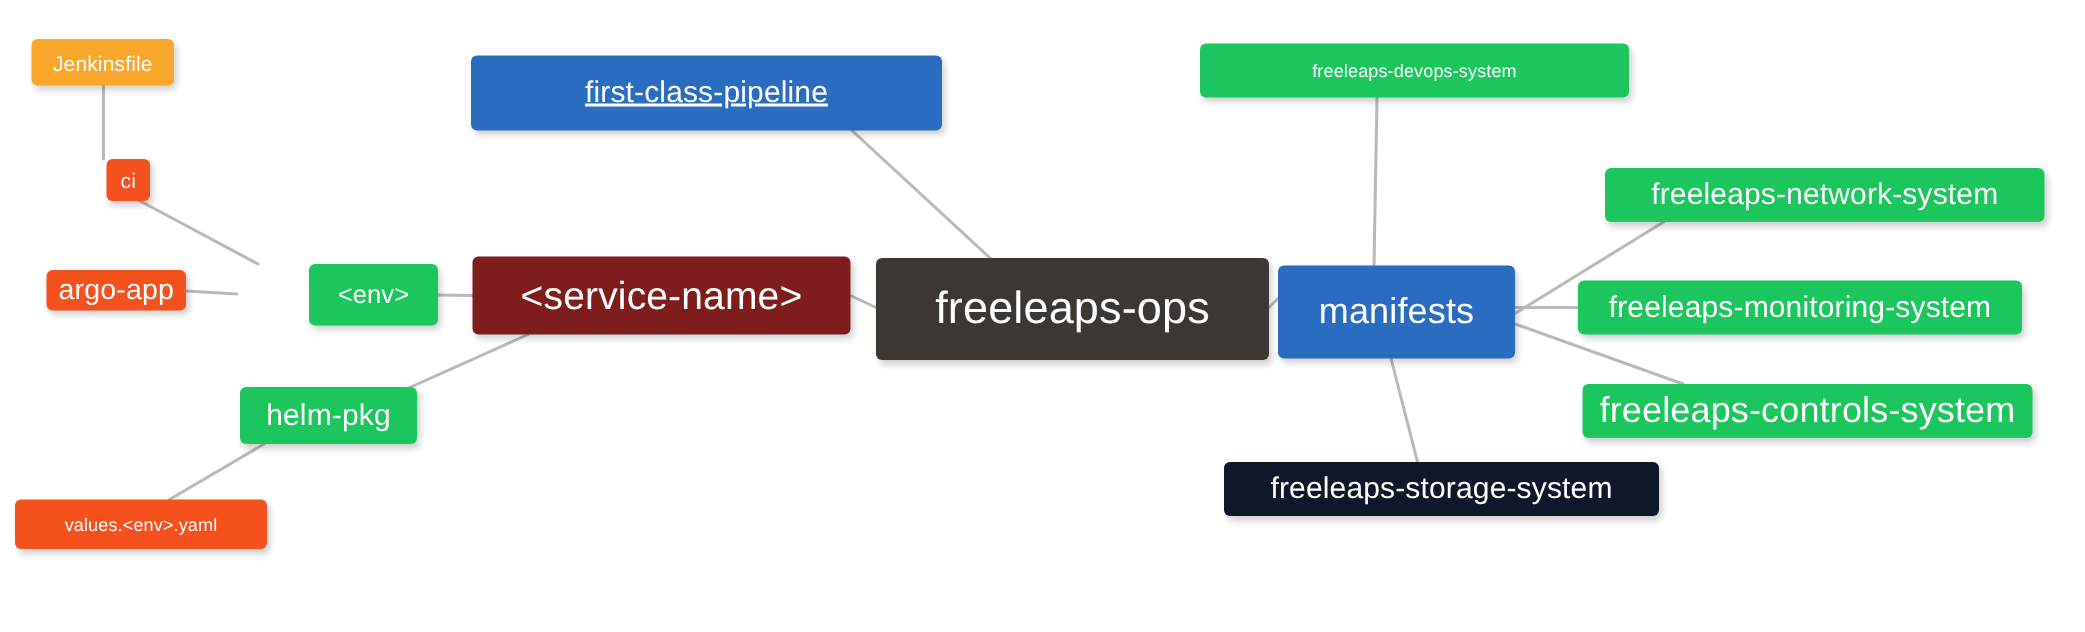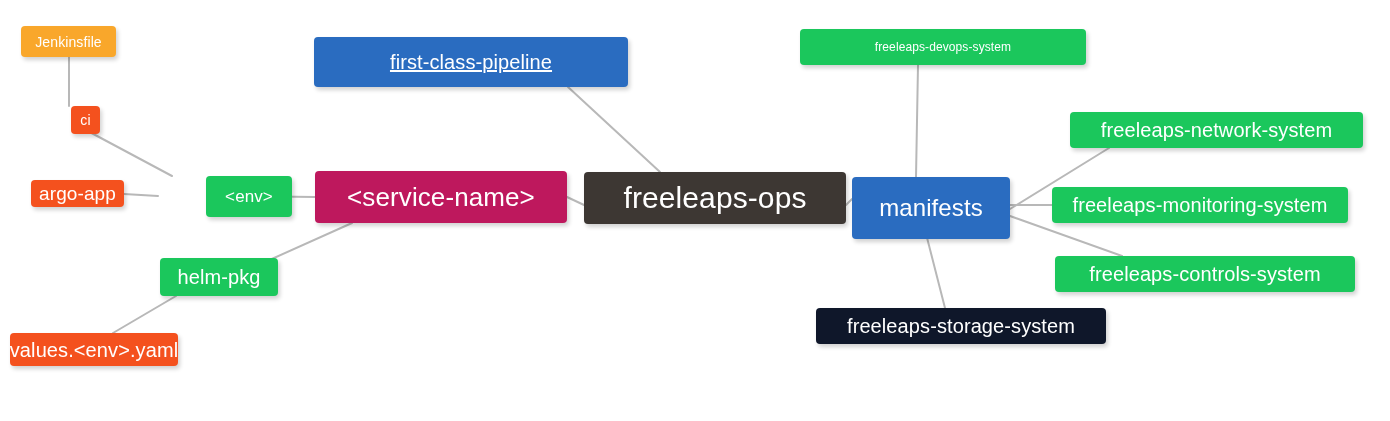"<service-name>" div.node { background: #be185d -> #7f1d1d }
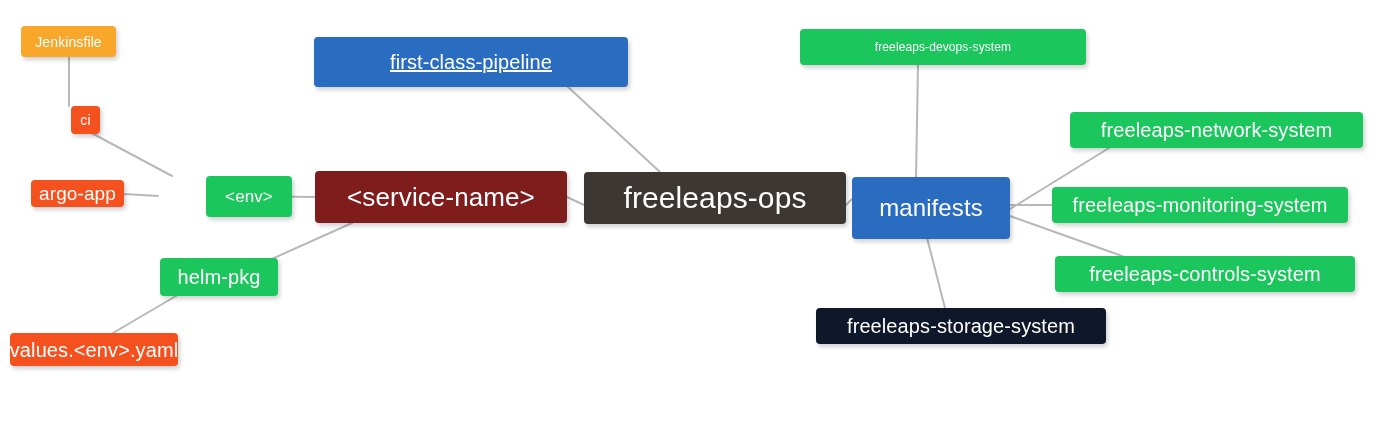"freeleaps-ops" div.node { height: 52px -> 68px }
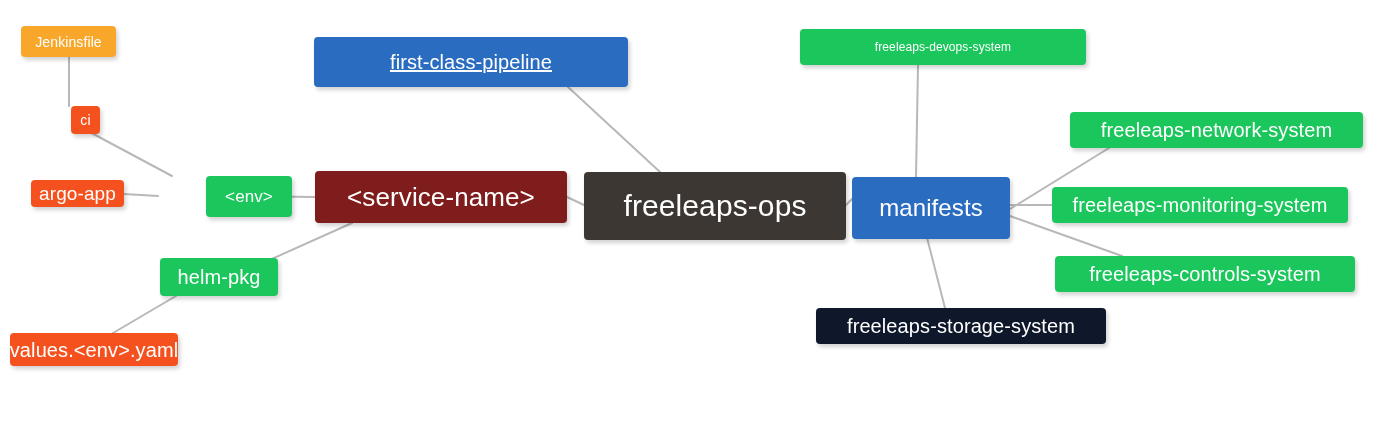"freeleaps-controls-system" div.node { font-size: 20px -> 24px }
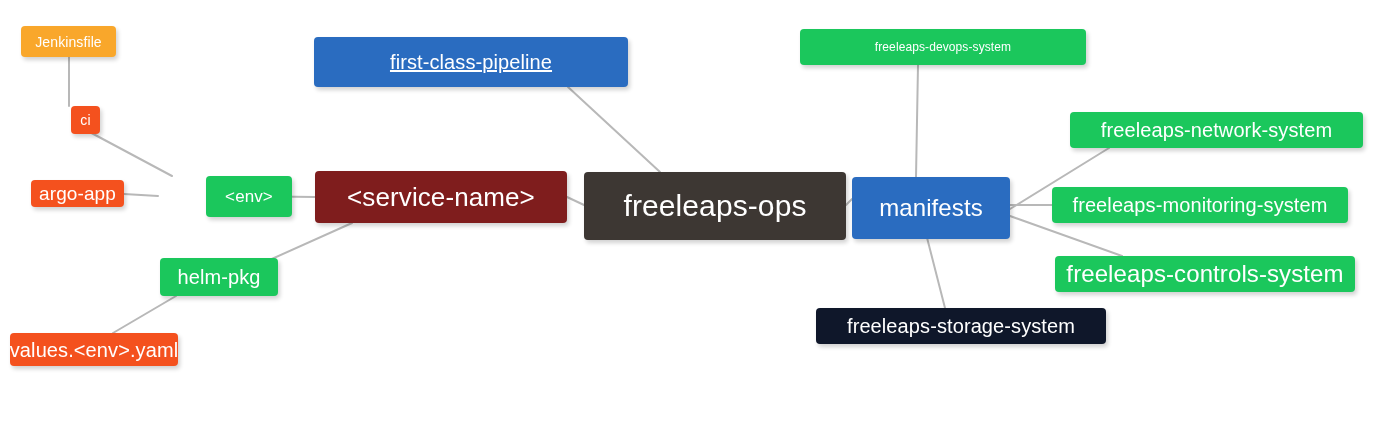"values.<env>.yaml" div.node { font-size: 20px -> 12px }
